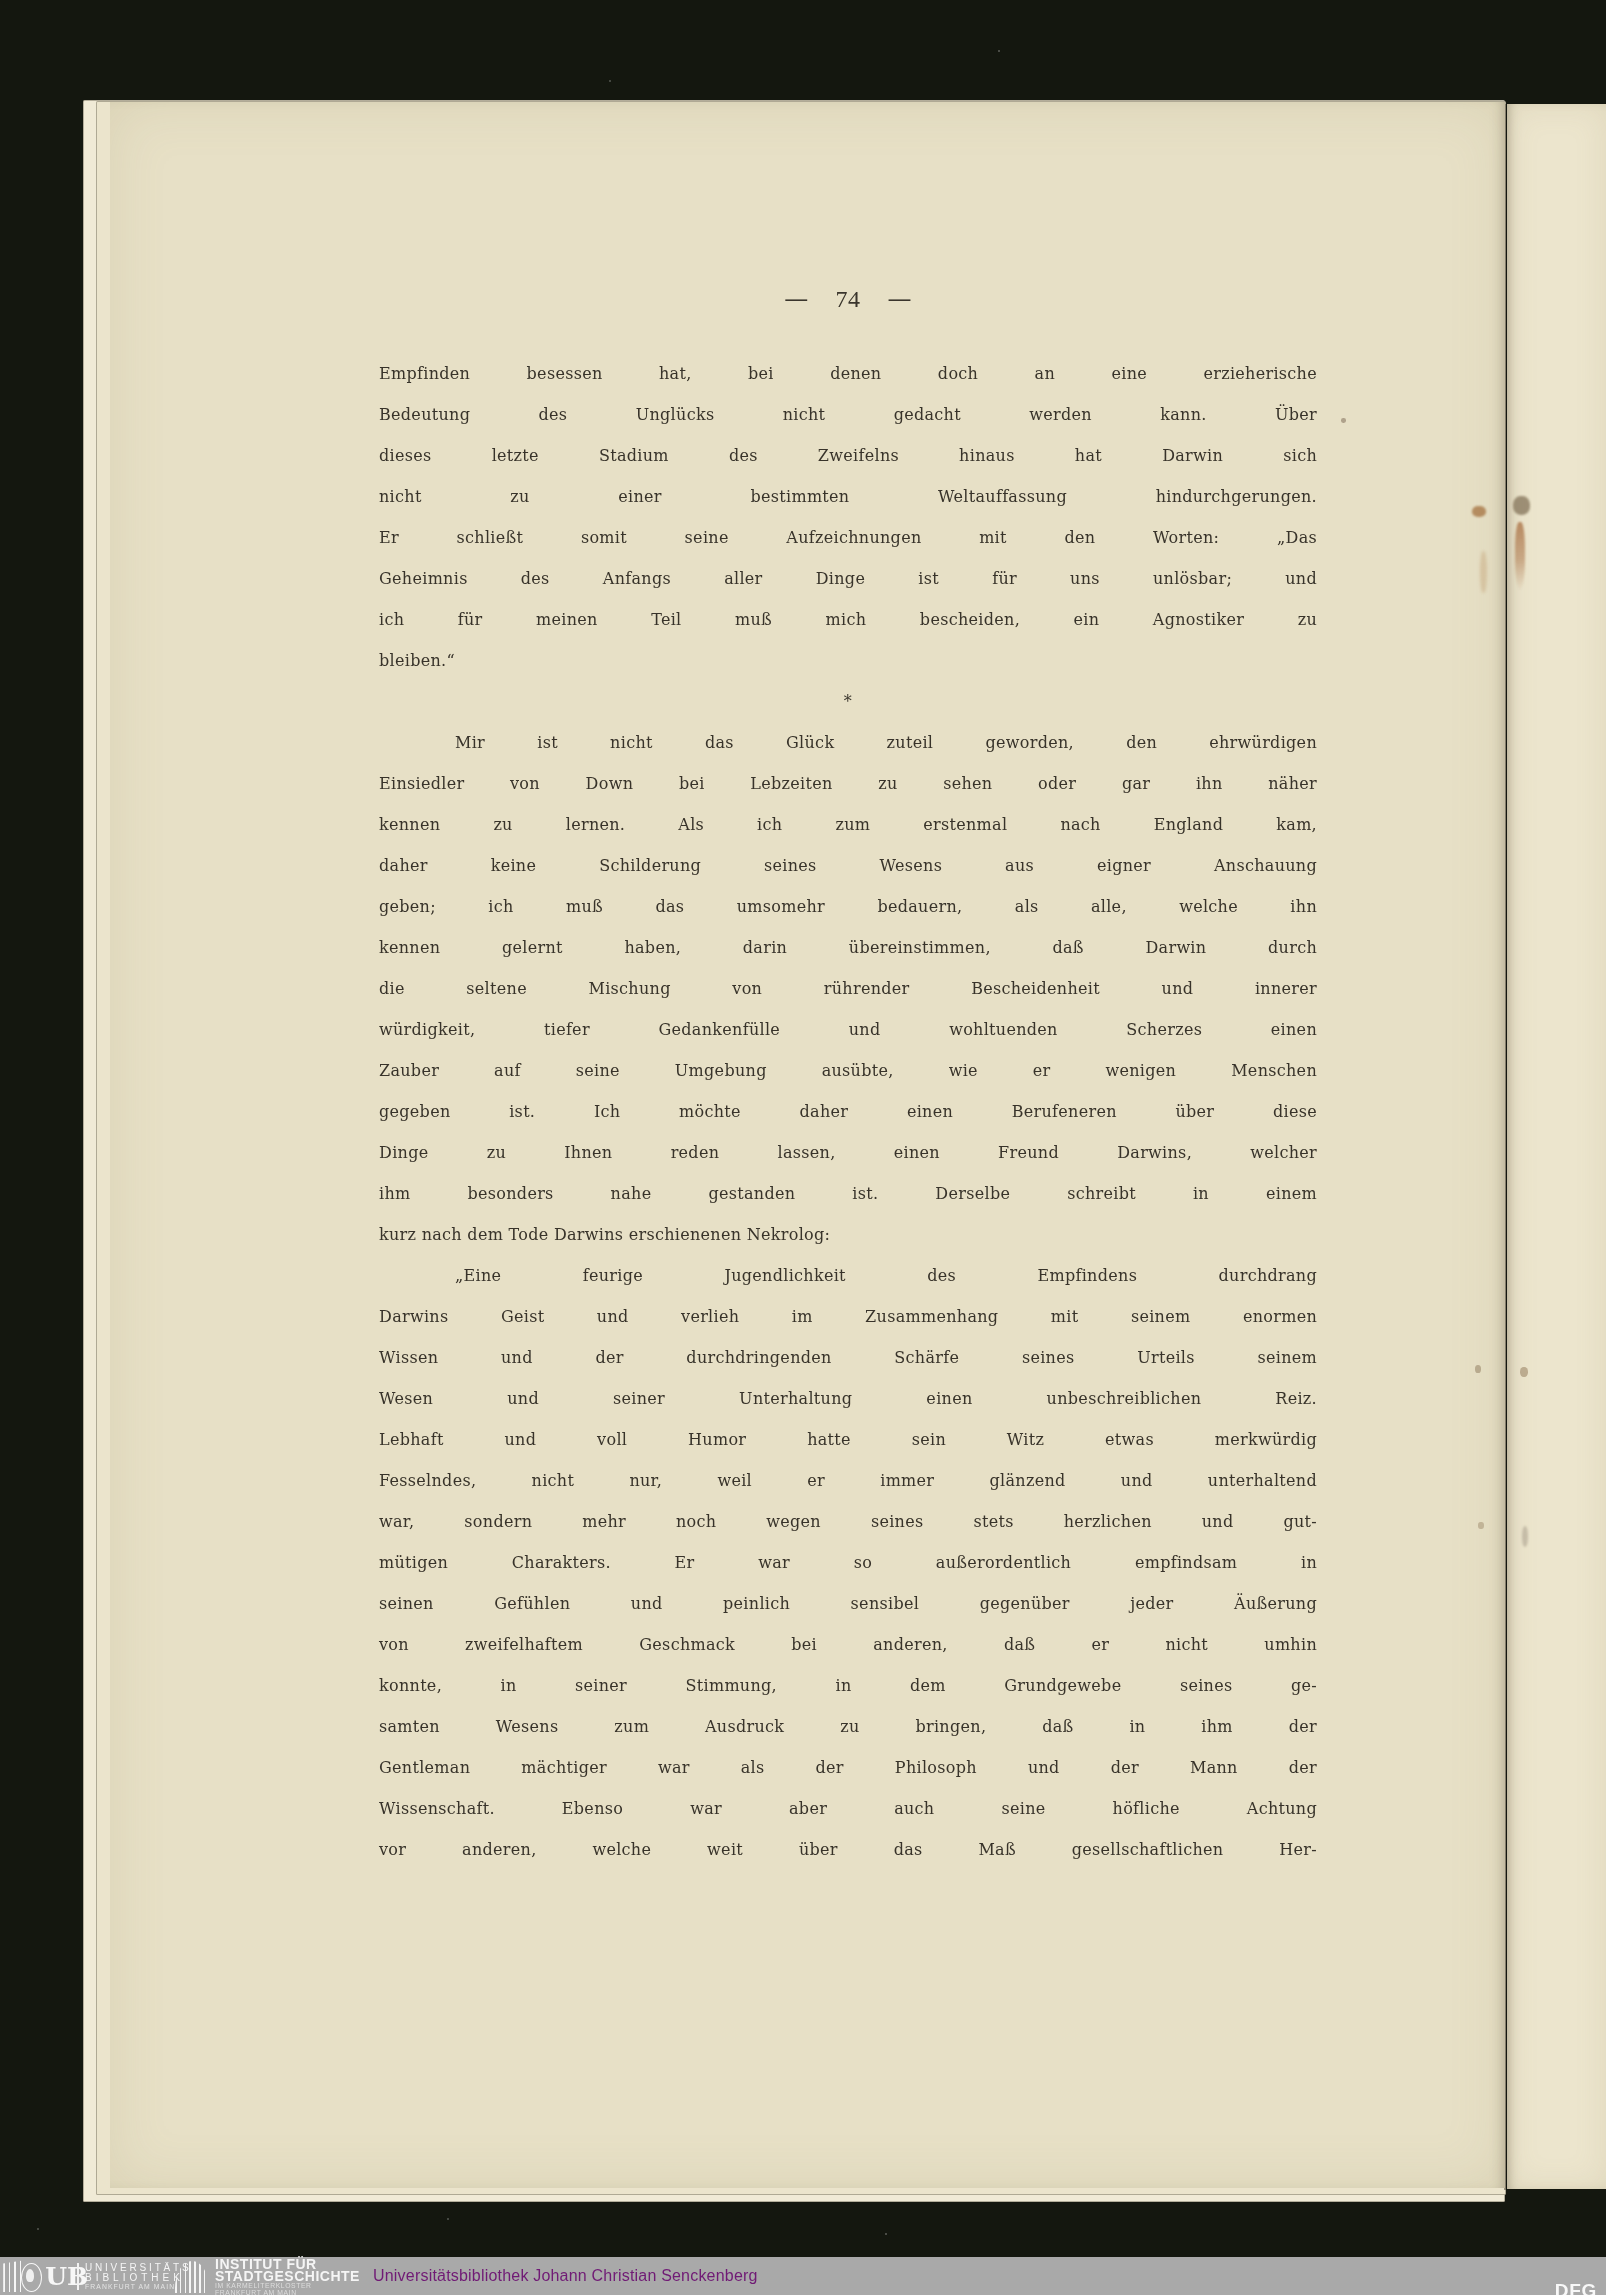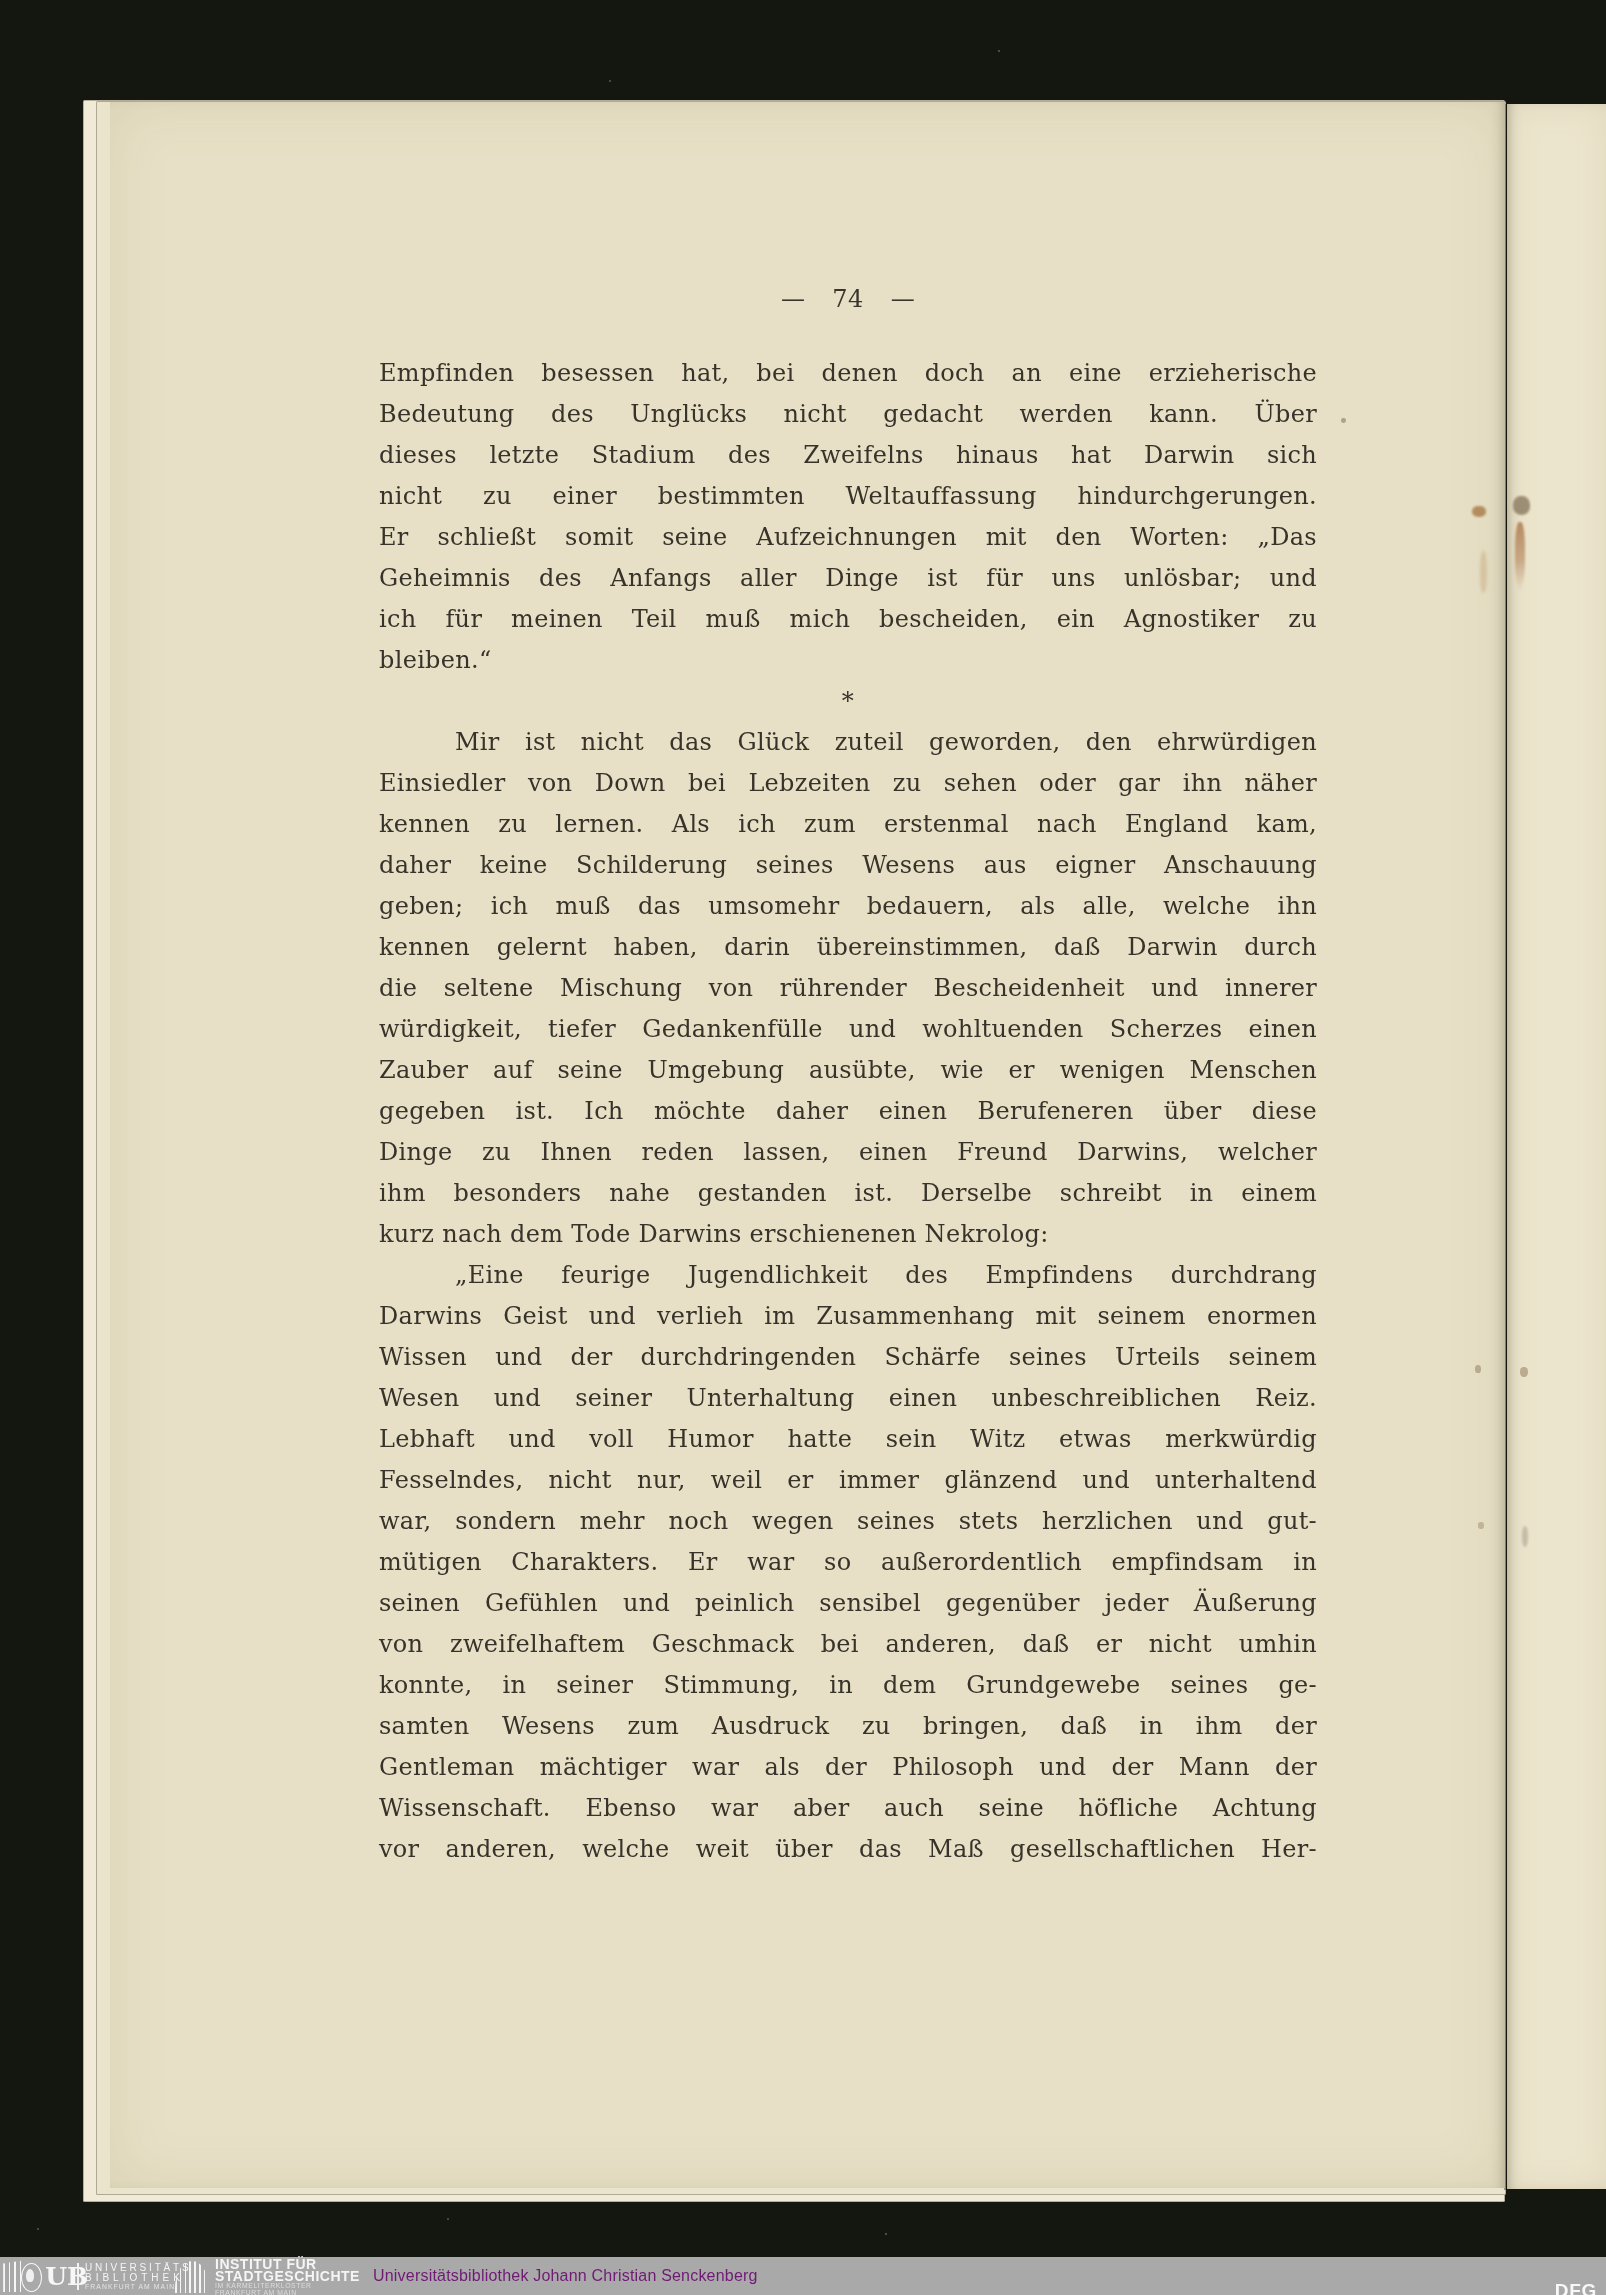"74" .page-number-row .num { font-family: none -> Liberation Serif, serif }
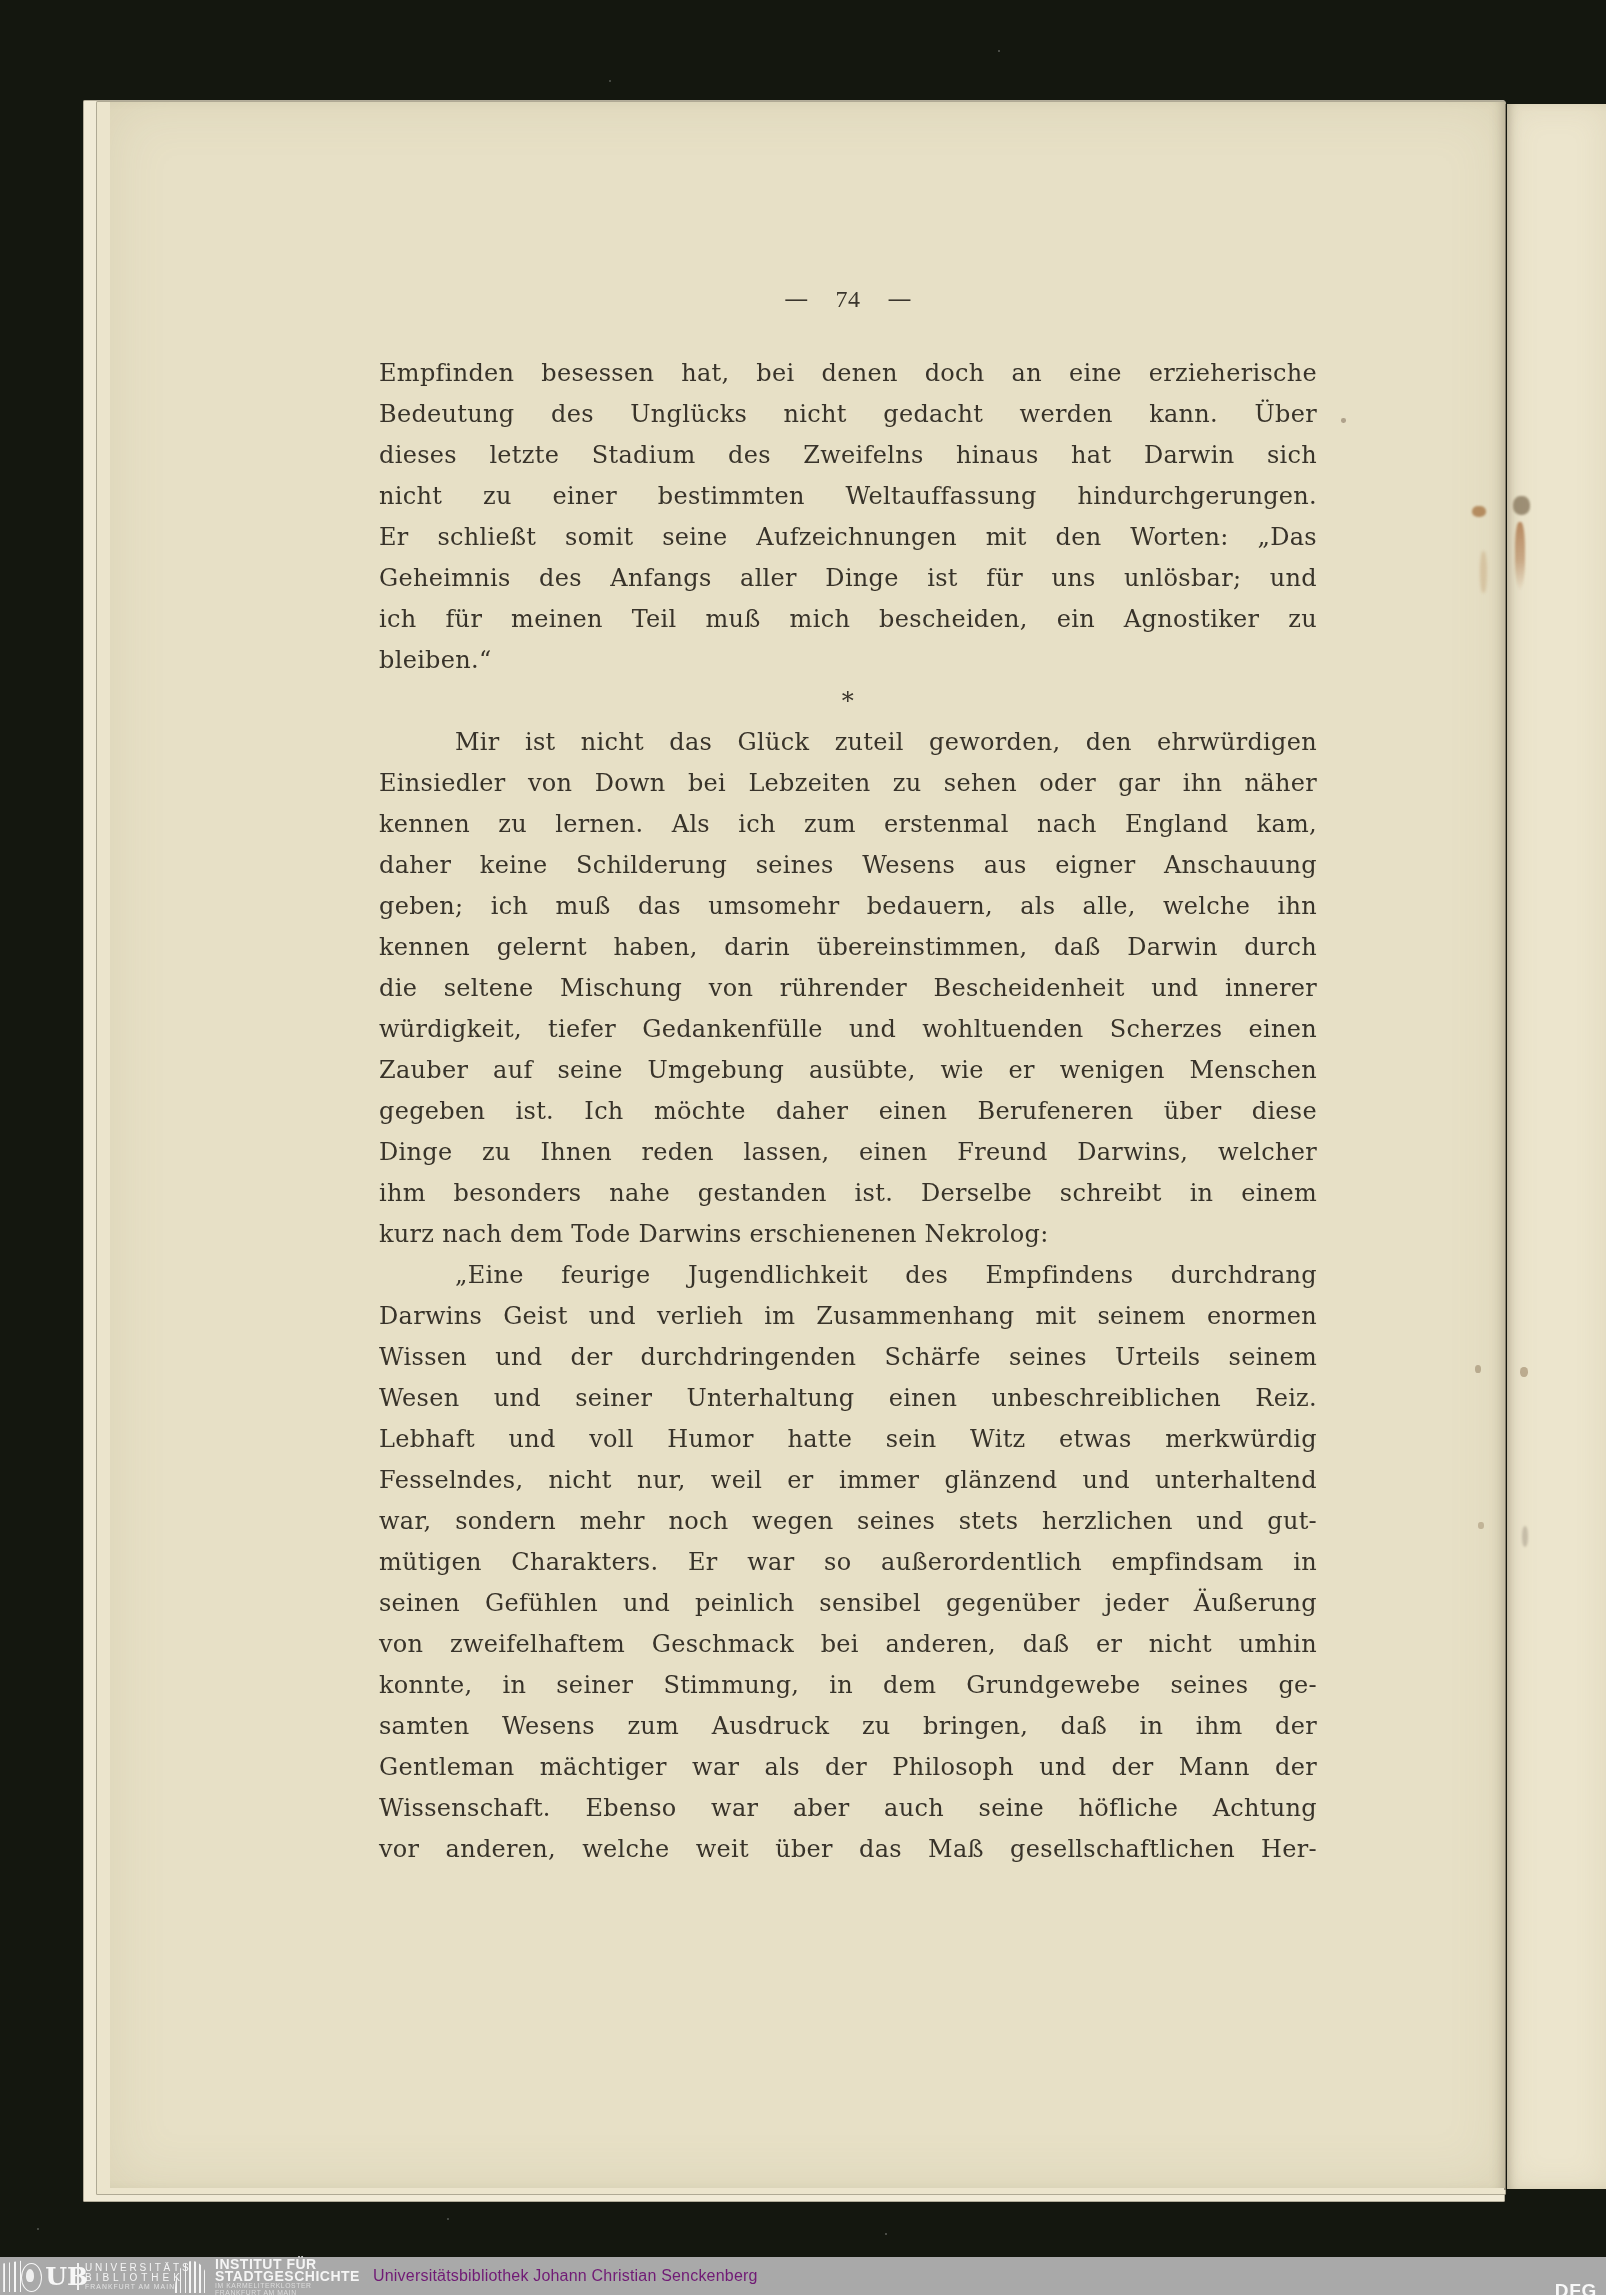"Empfinden besessen hat, bei denen" #body-text { font-size: 24px -> 16px }
